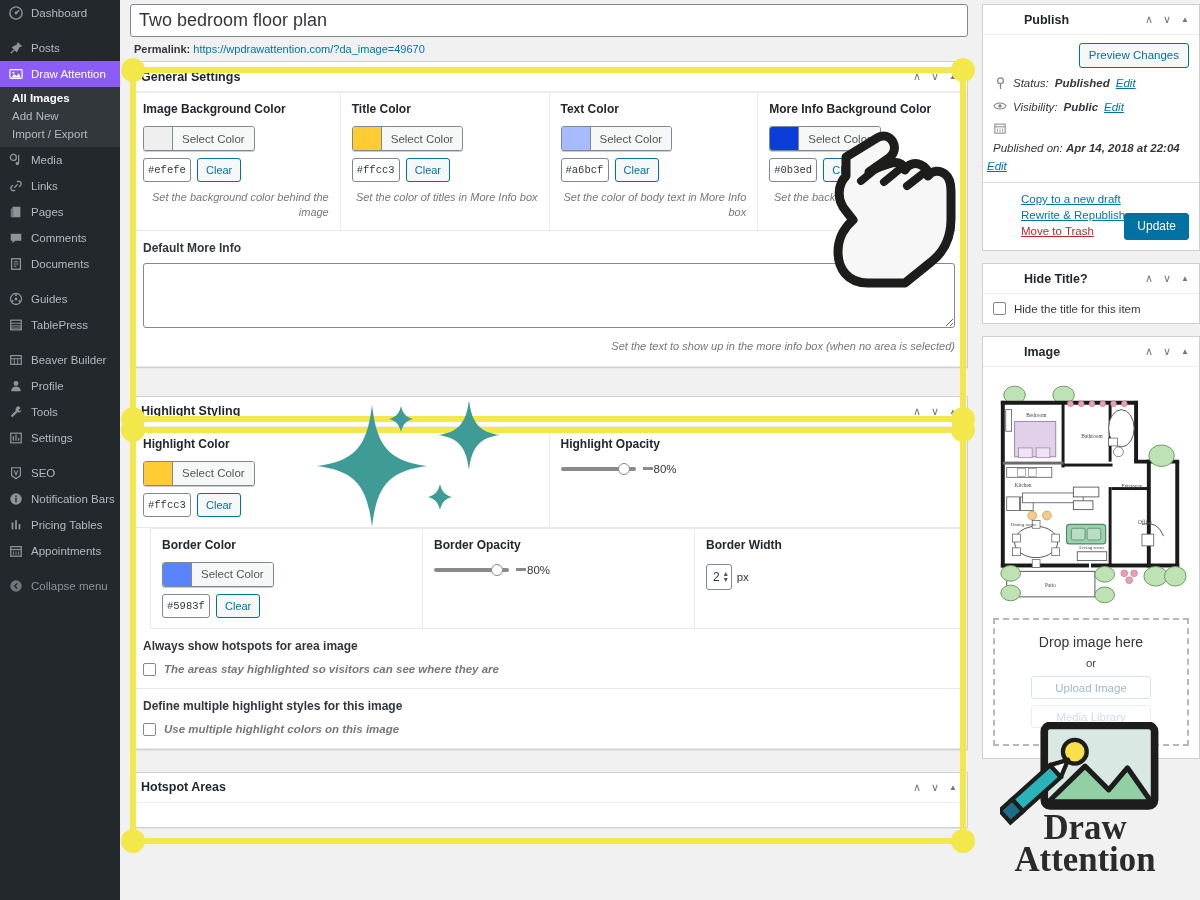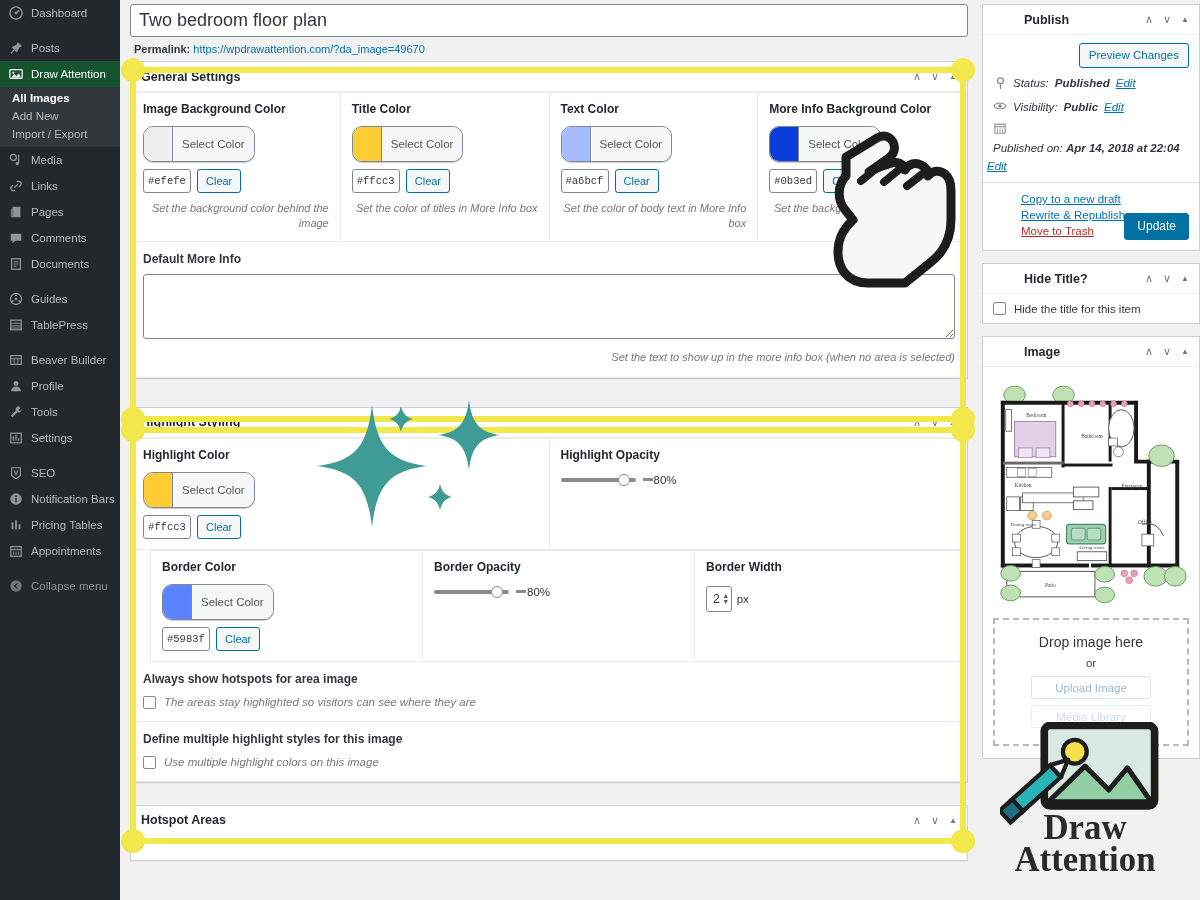"Draw Attention" .menu-item.current { background: #14532d -> #8b5cf6 }
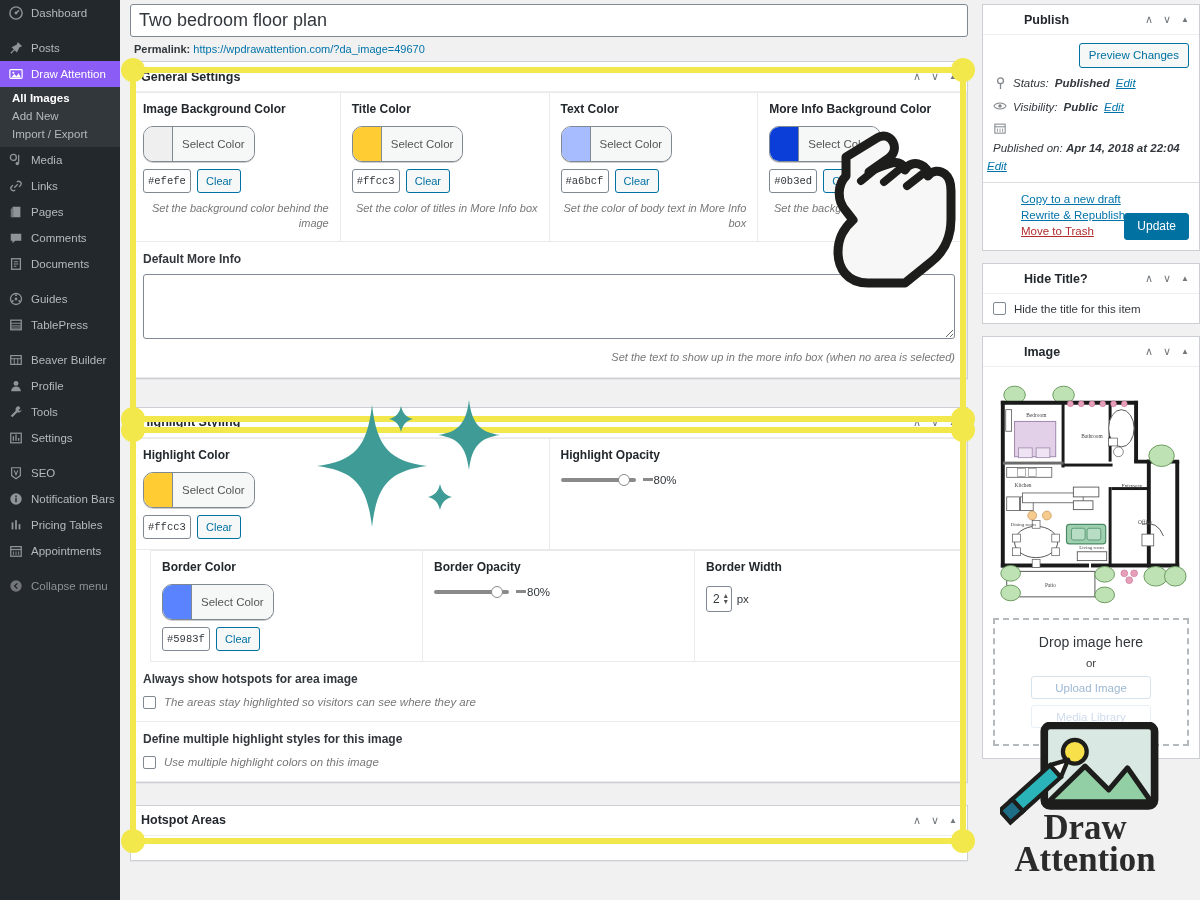"Select Color" .wp-color-result { border-radius: 10px -> 3px; height: 36px -> 25px }
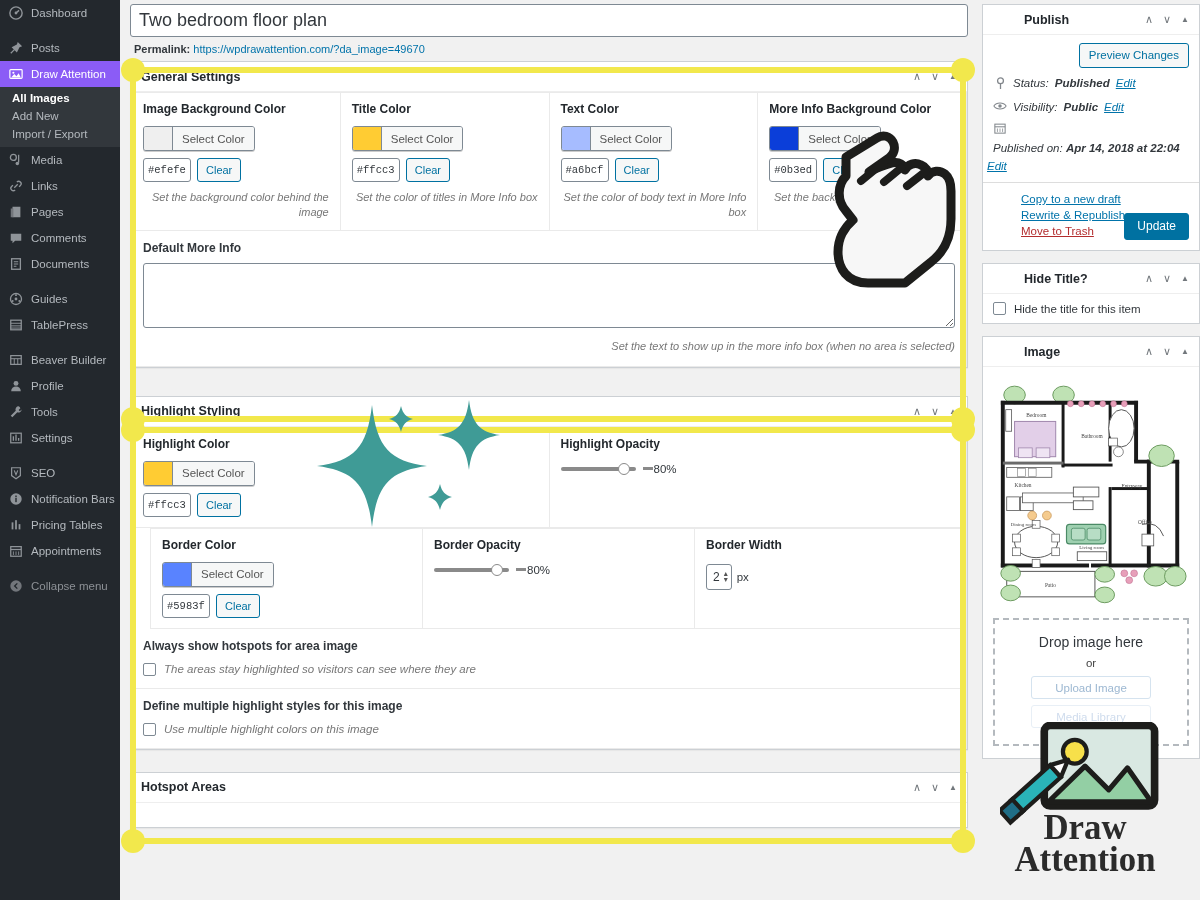"The areas stay highlighted so" .checkrow { font-weight: none -> bold }
